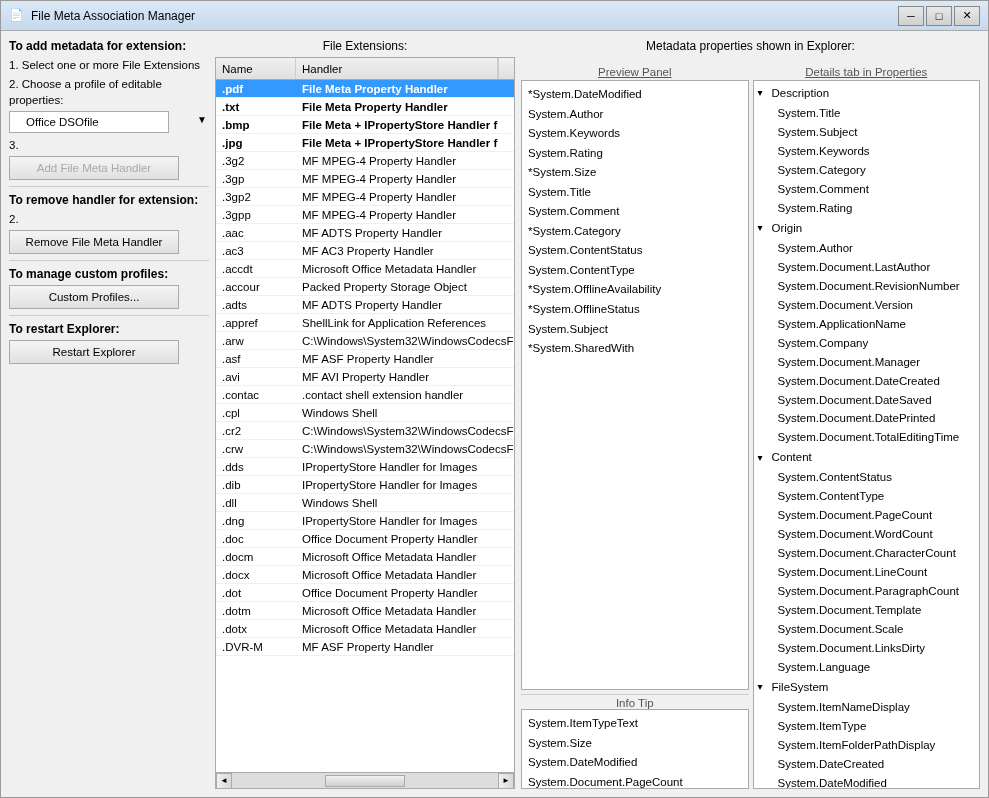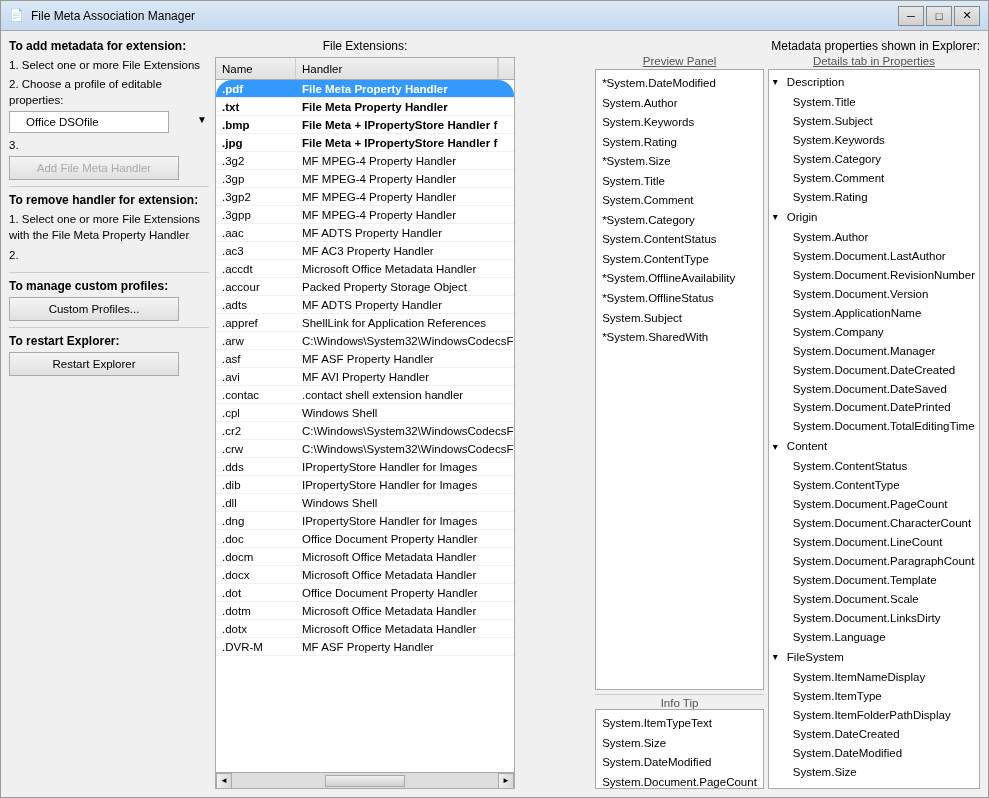"Metadata properties shown in Explorer:" .right-panel { align-items: flex-end -> none; gap: 0 -> 11px }
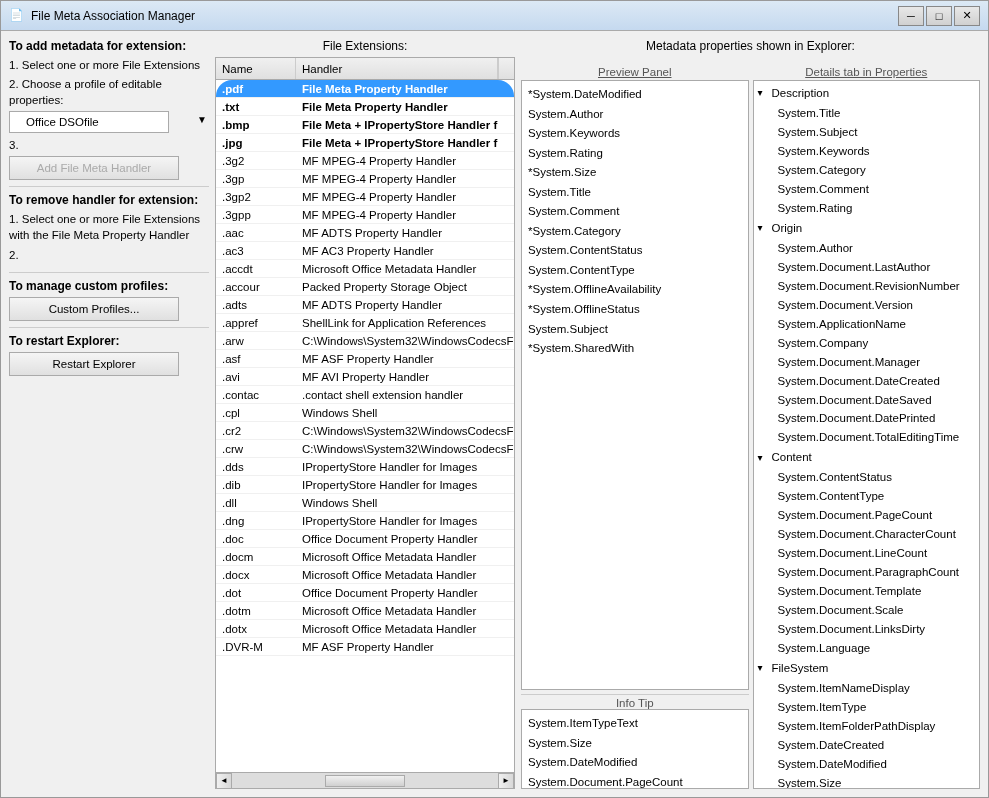".pdf" div { border-radius: 16px -> none }
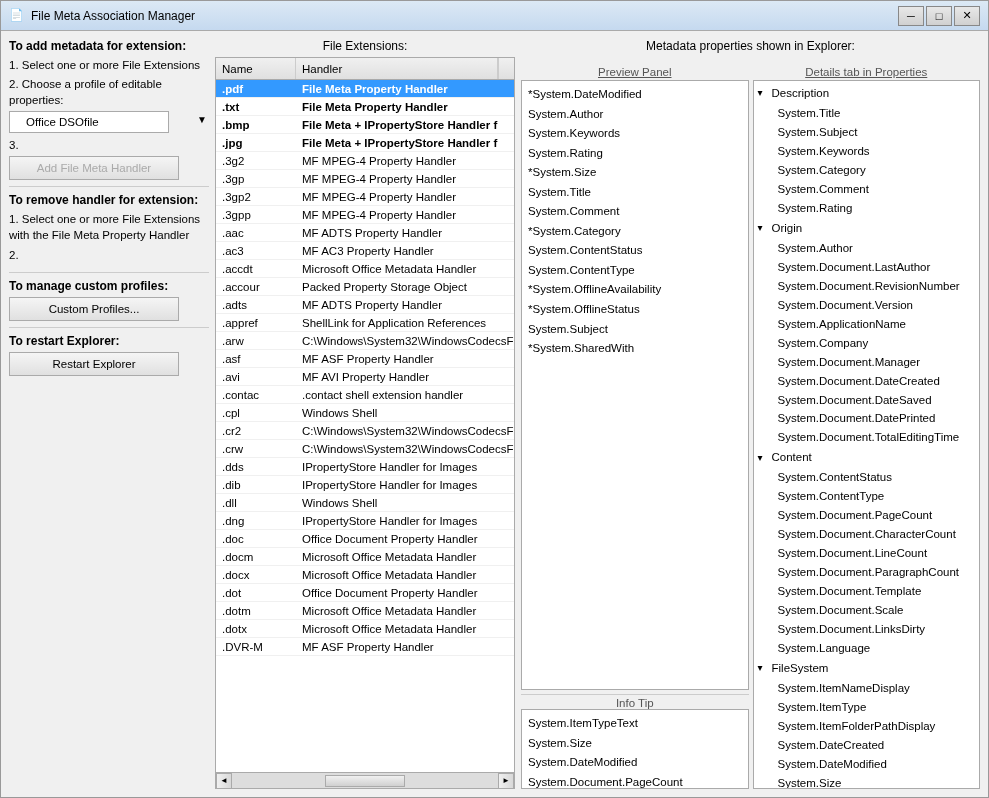"1. Select one or more File Extensions with" div.step-text { html: <div>1. Select one or more File Extensions with the File Meta Property Handler</div> -> none }
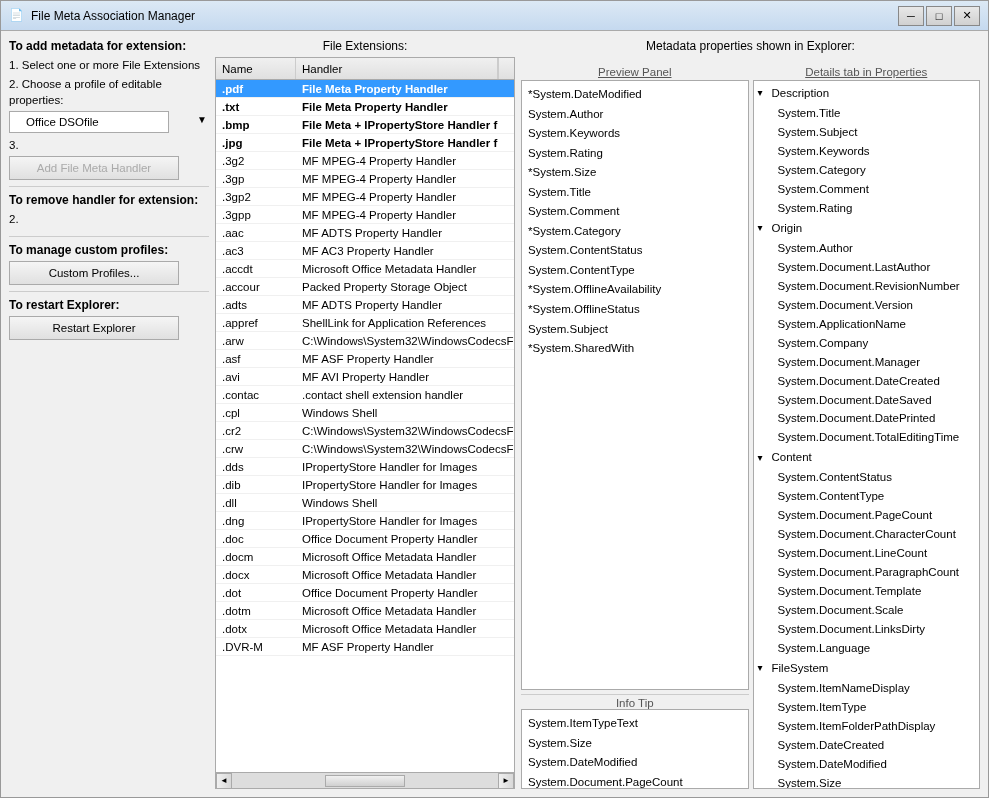"Remove File Meta Handler" button.action-btn { html: none -> <button>Remove File Meta Handler</button> }
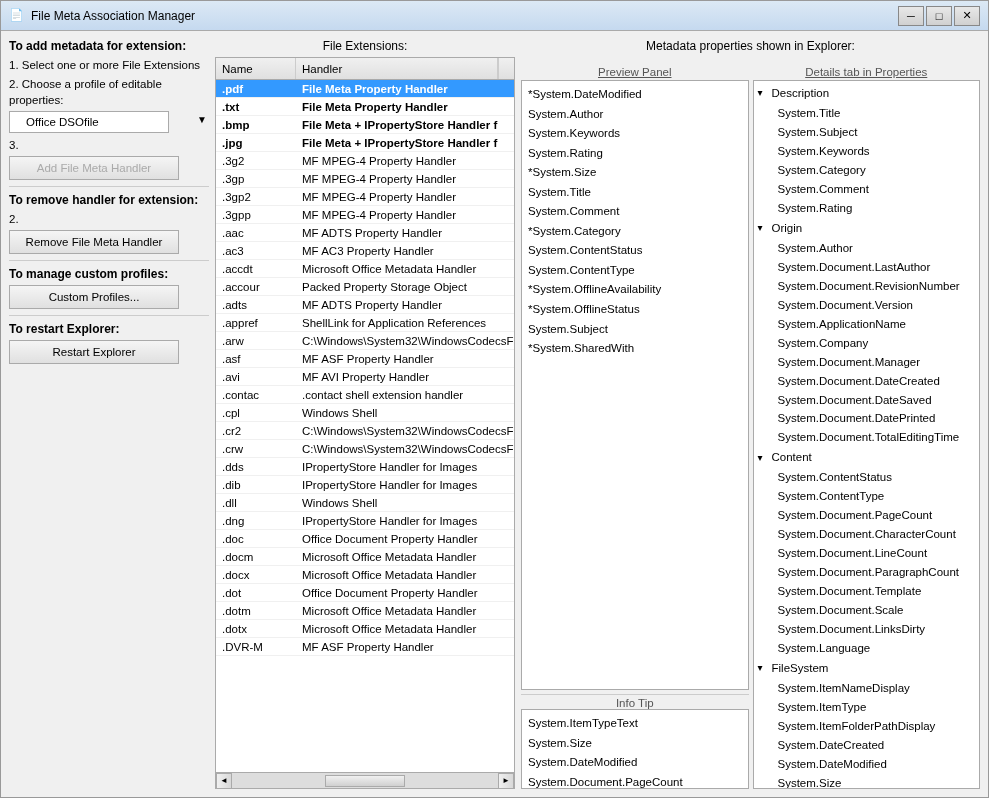"System.Document.WordCount" span.tree-item { html: none -> <span>System.Document.WordCount</span> }
